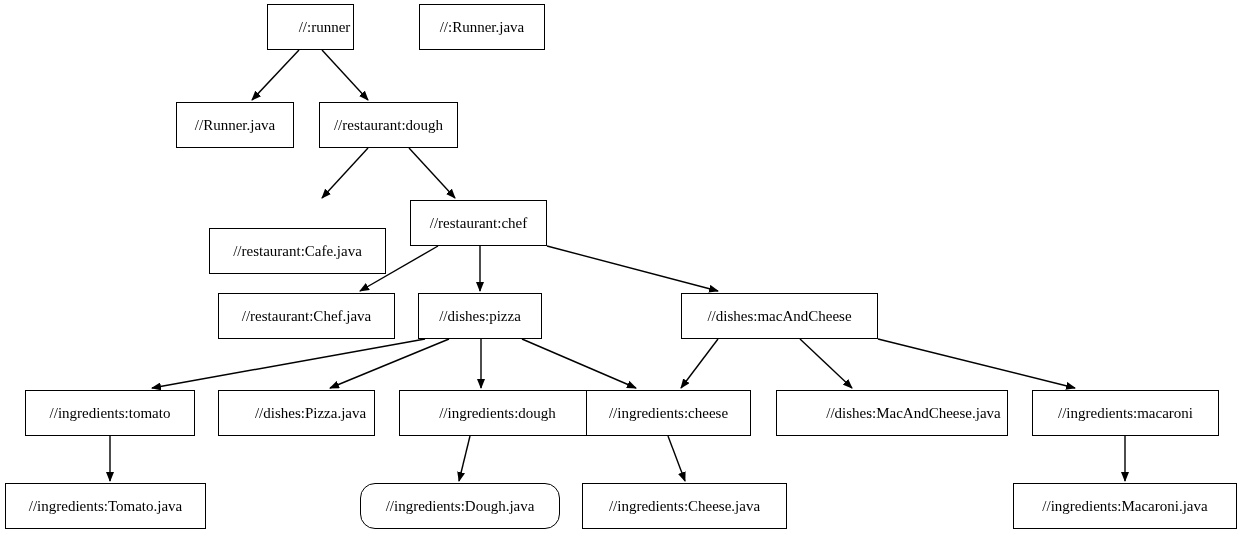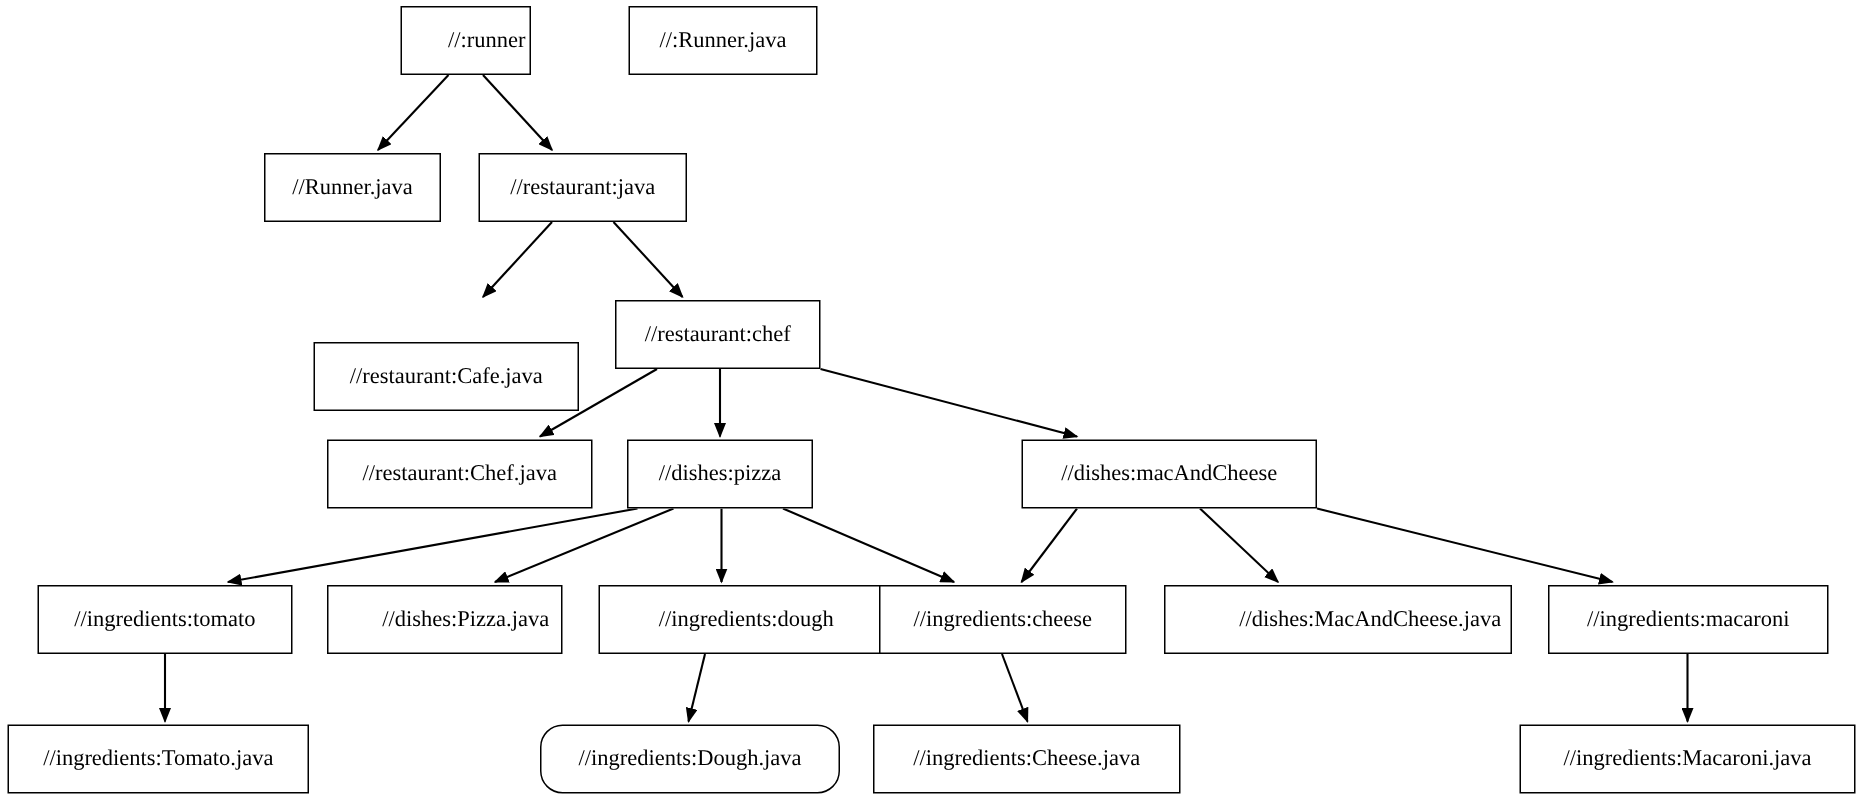"//restaurant:java" span.node-label { text: //restaurant:java -> //restaurant:dough }
